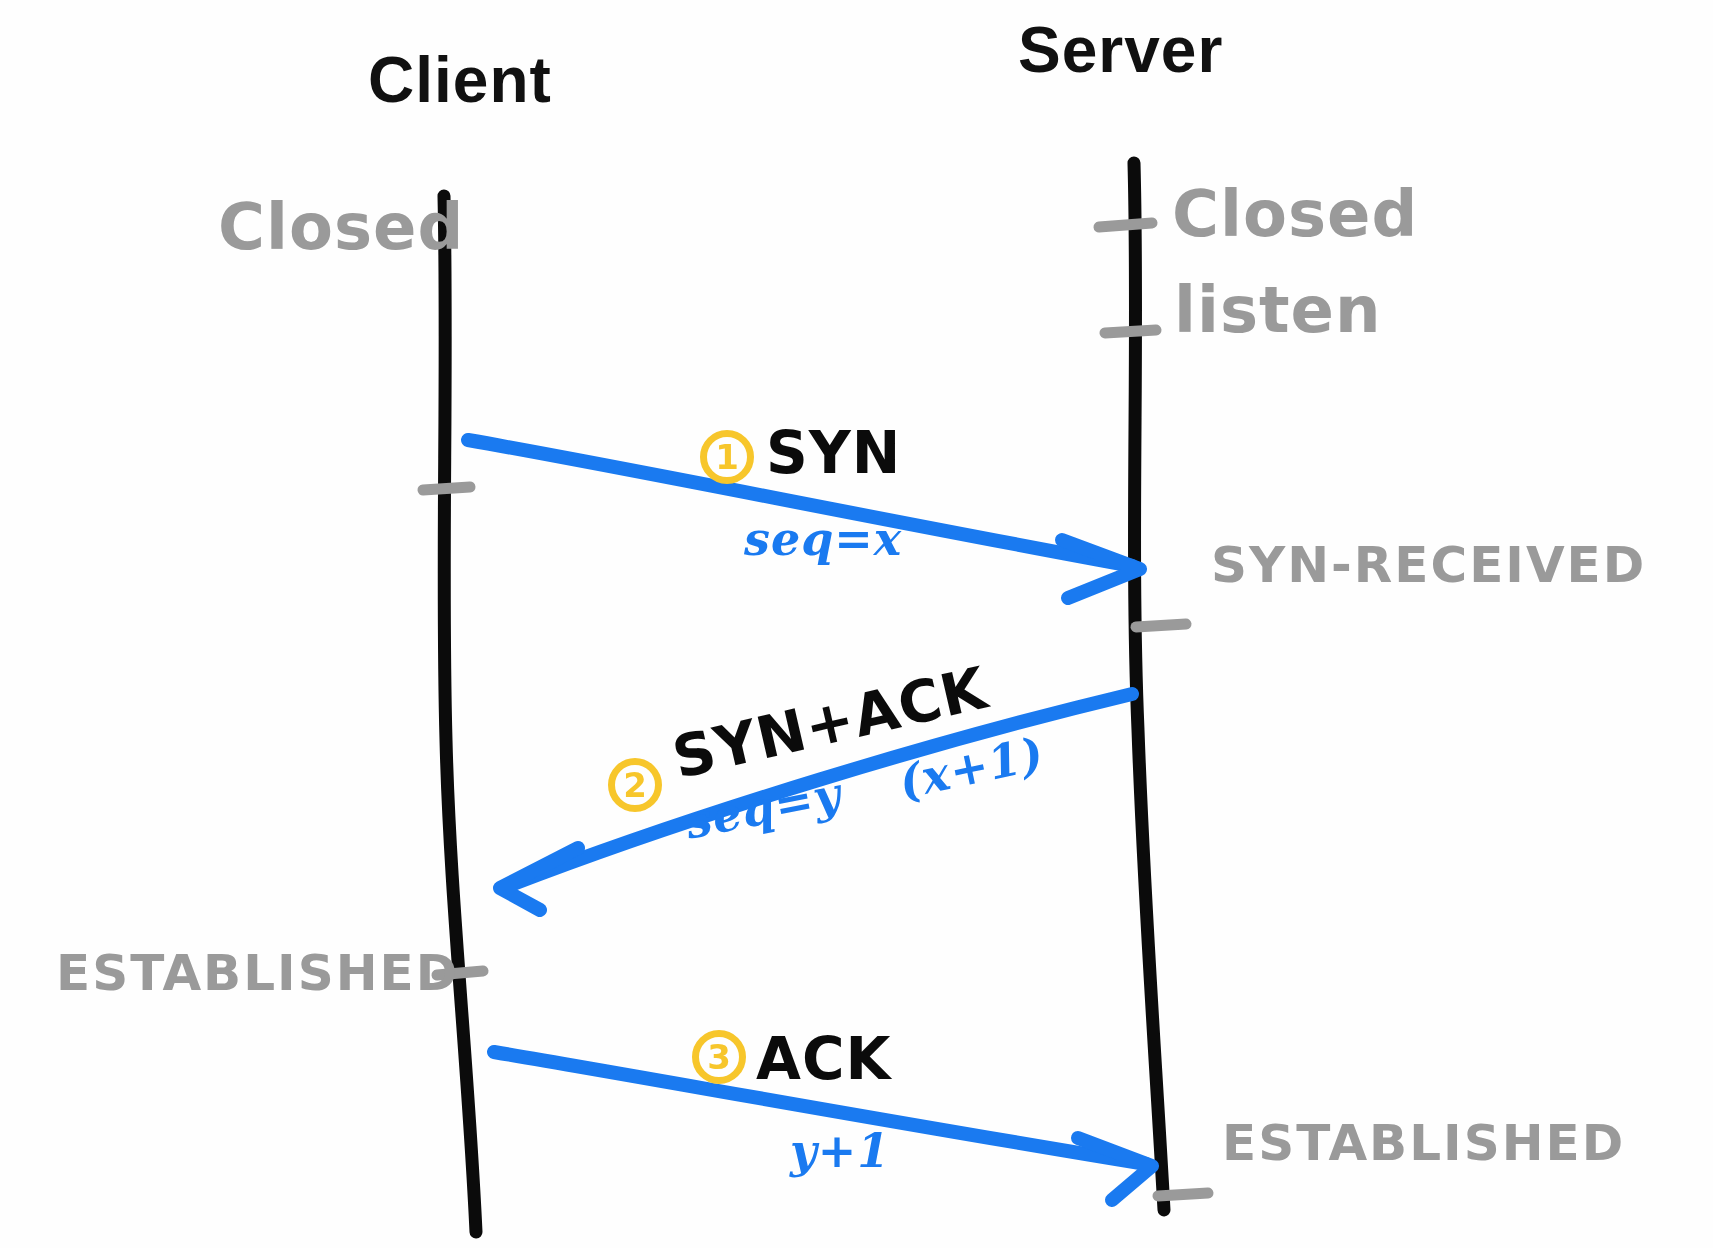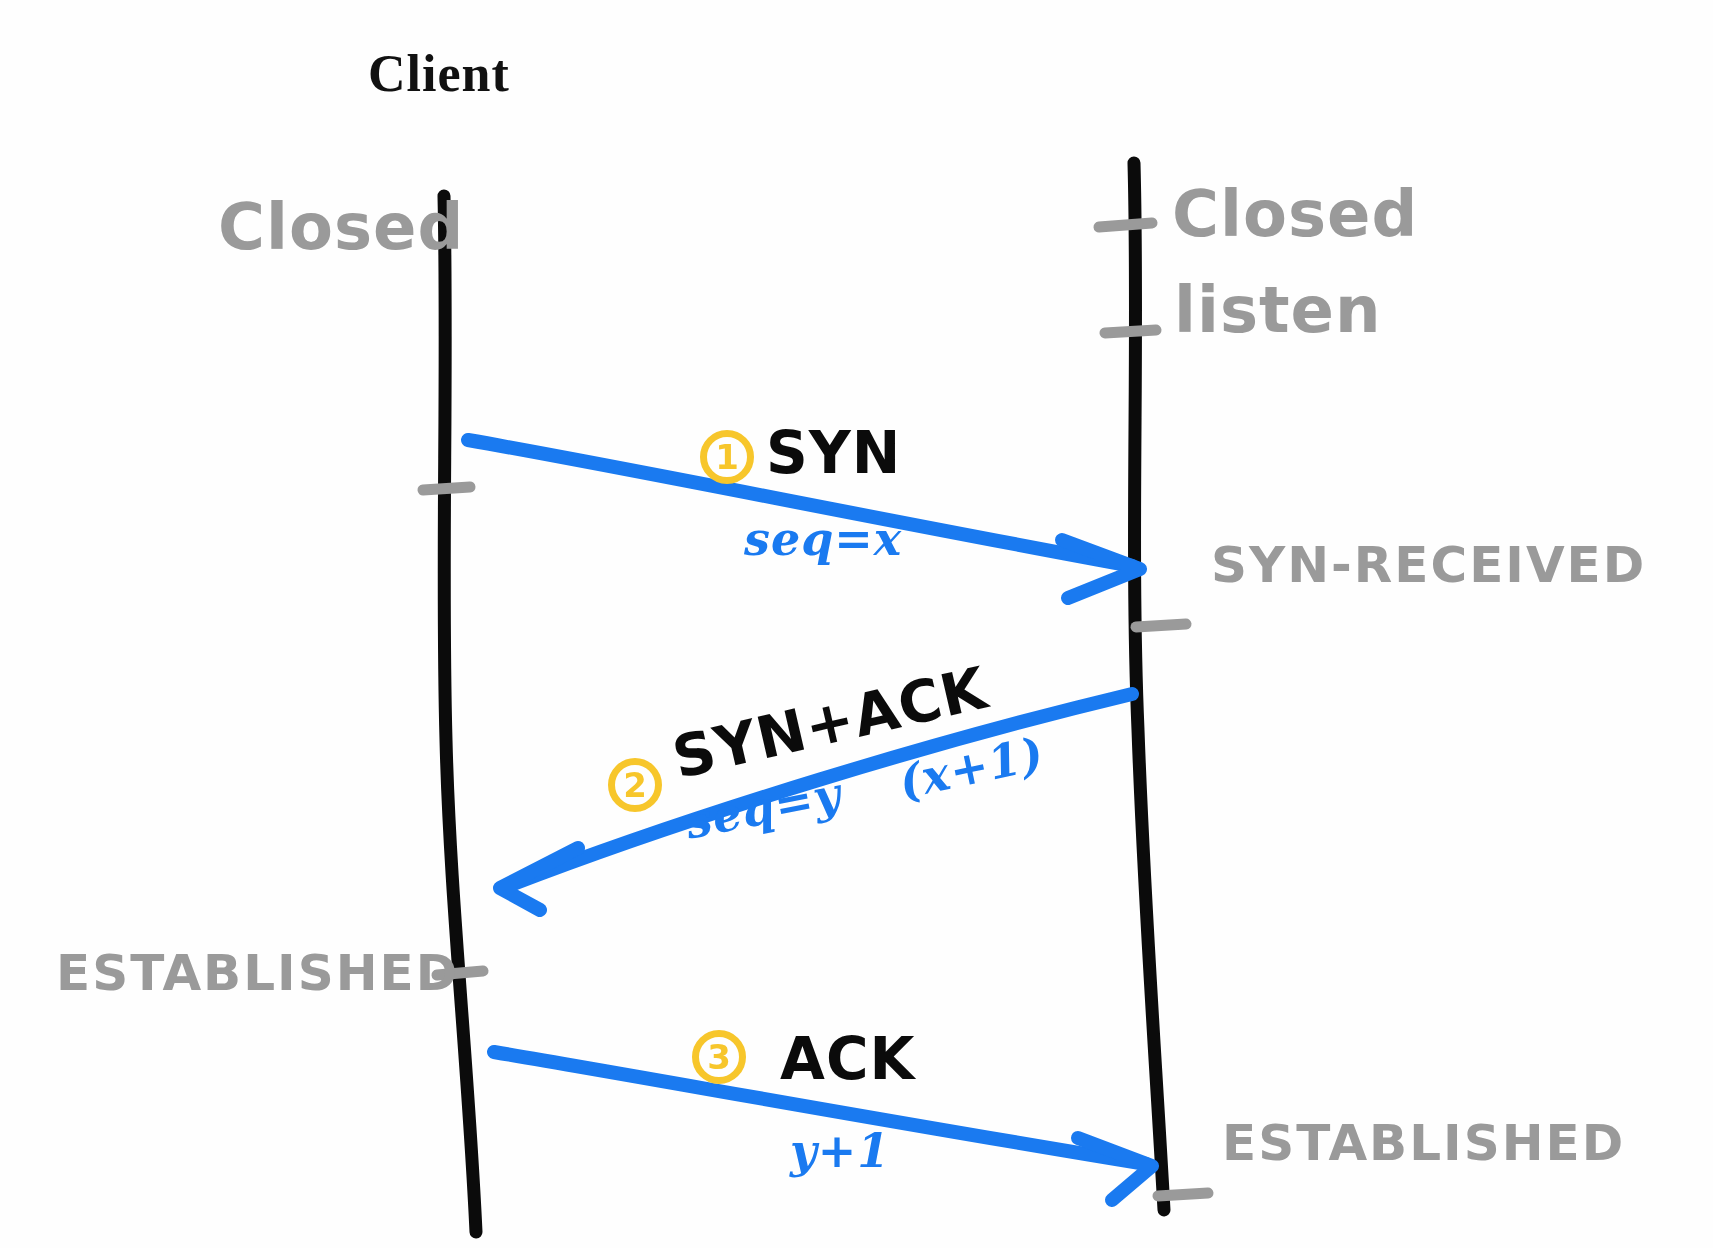"Client" .actor { font-family: Liberation Serif, serif -> Liberation Sans, sans-serif; font-size: 52px -> 64px }
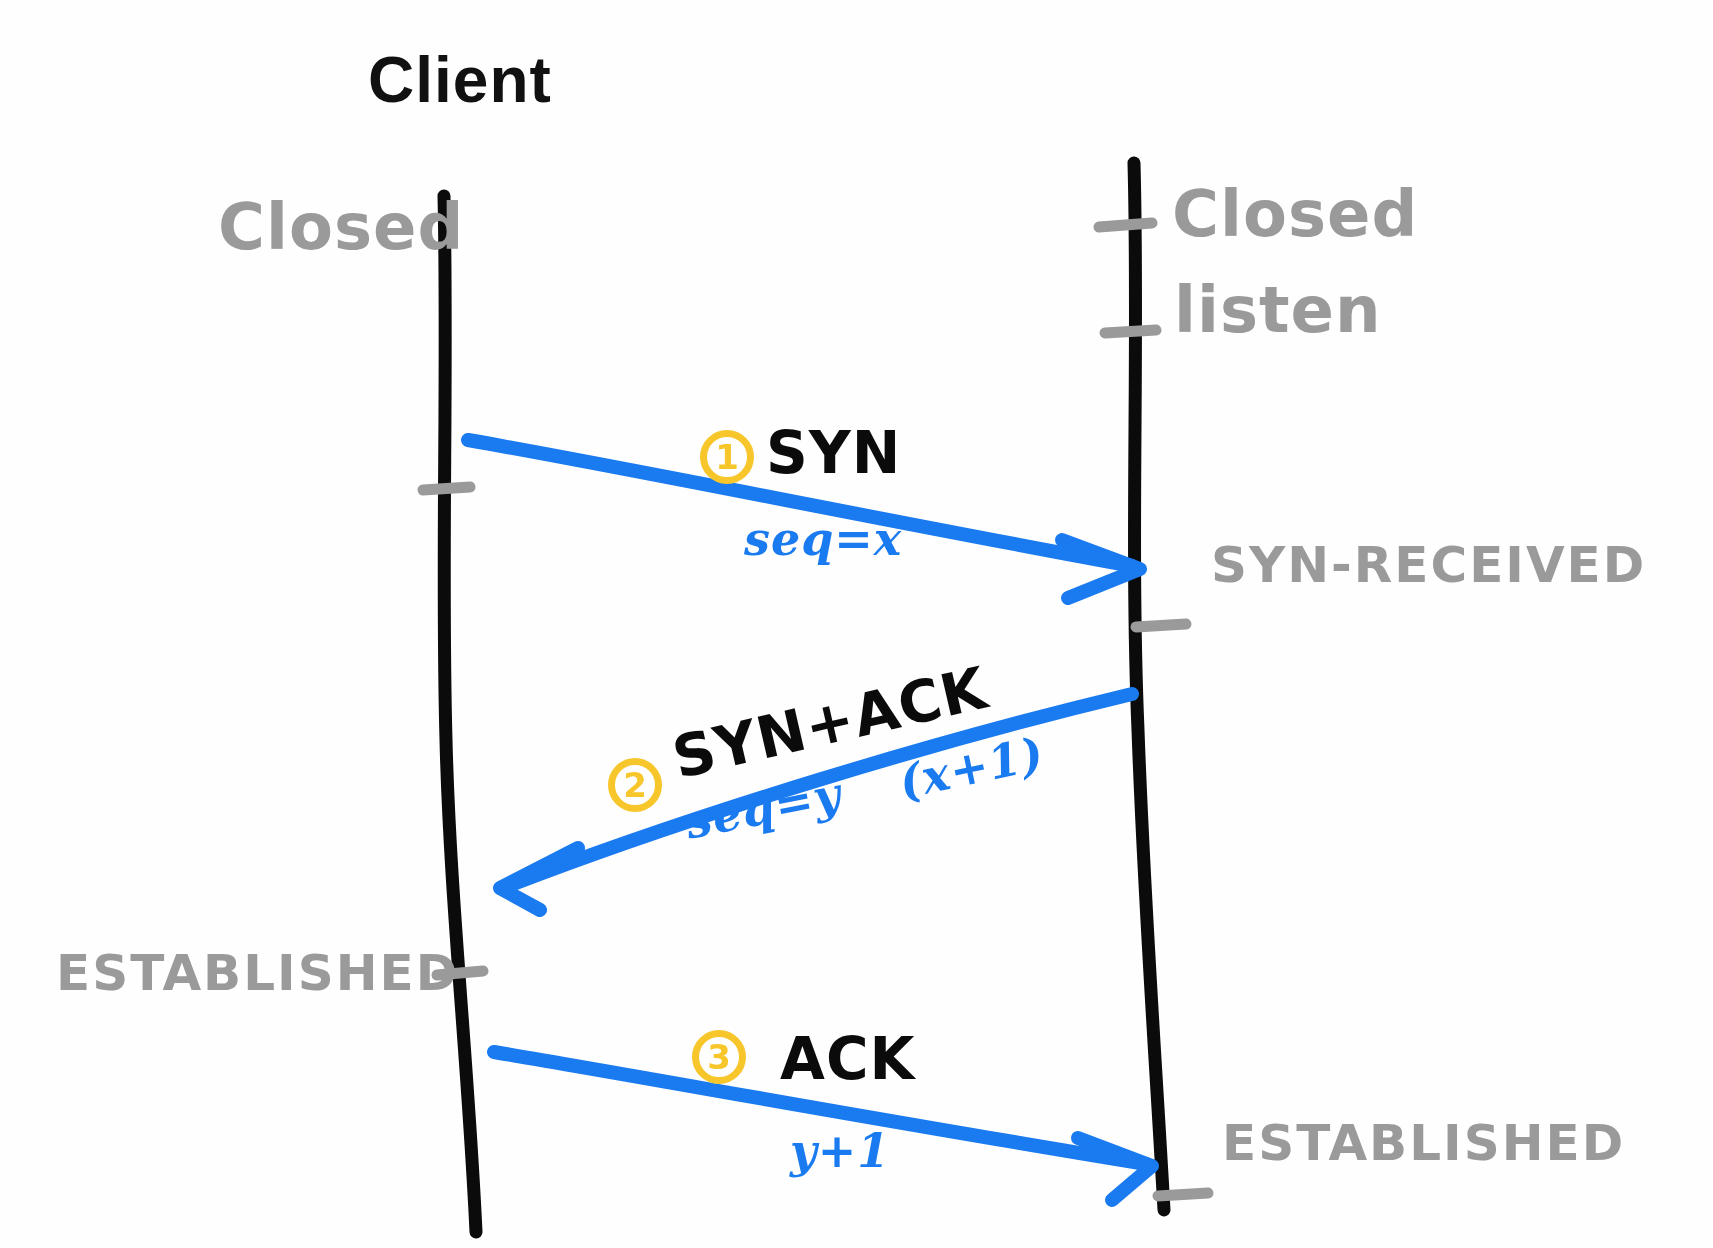"Server" div.lbl { html: none -> <div>Server</div> }
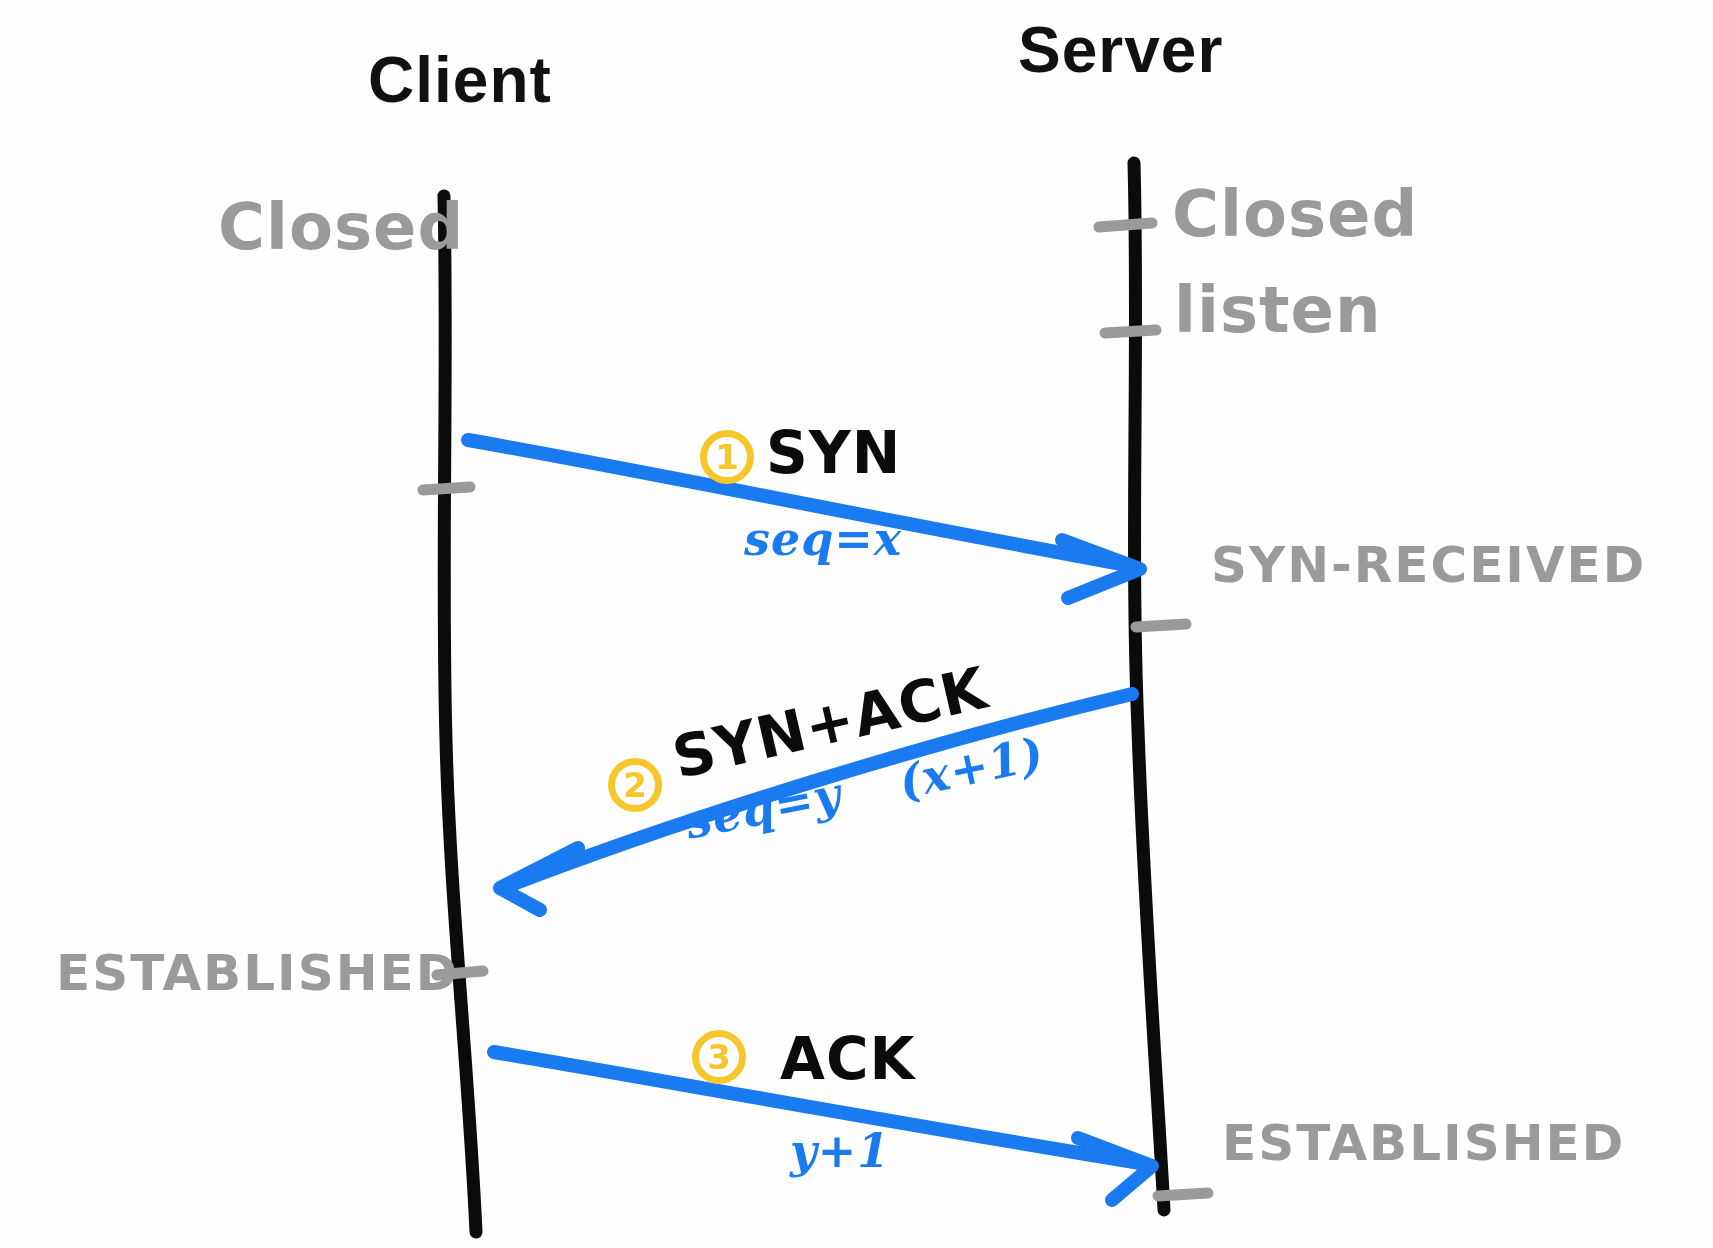"ACK" div.lbl { left: 780px -> 756px }
